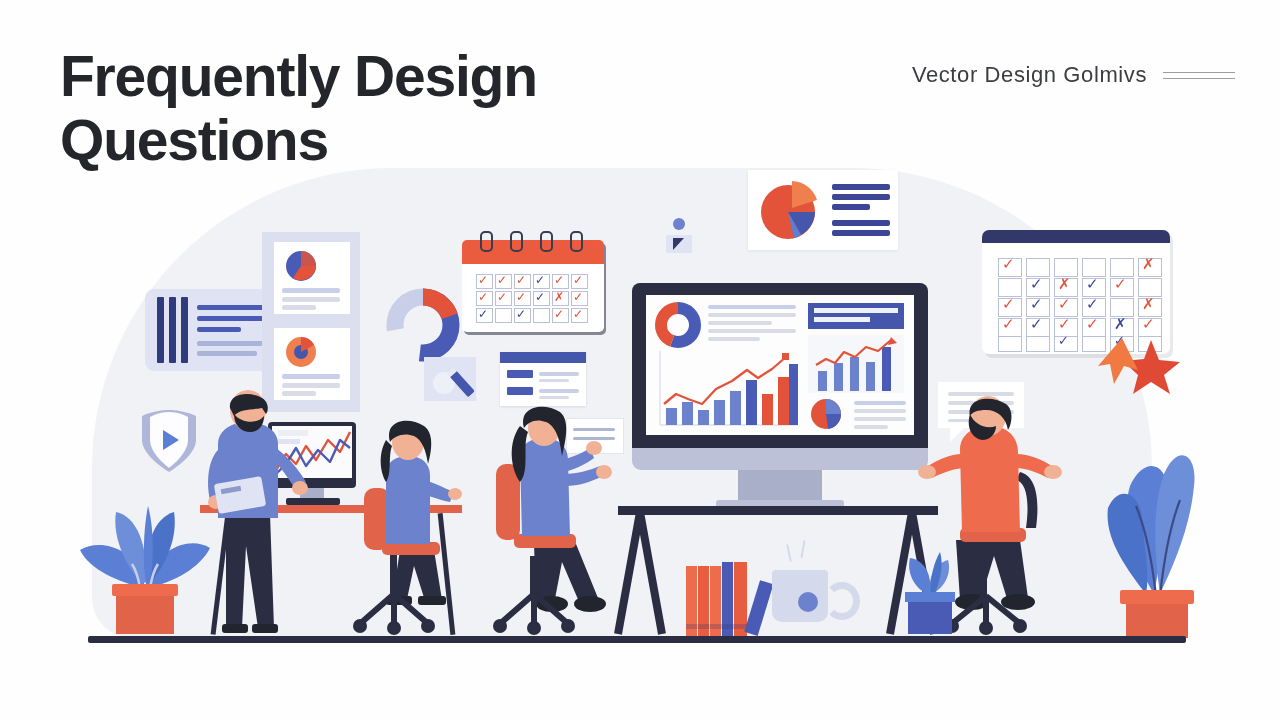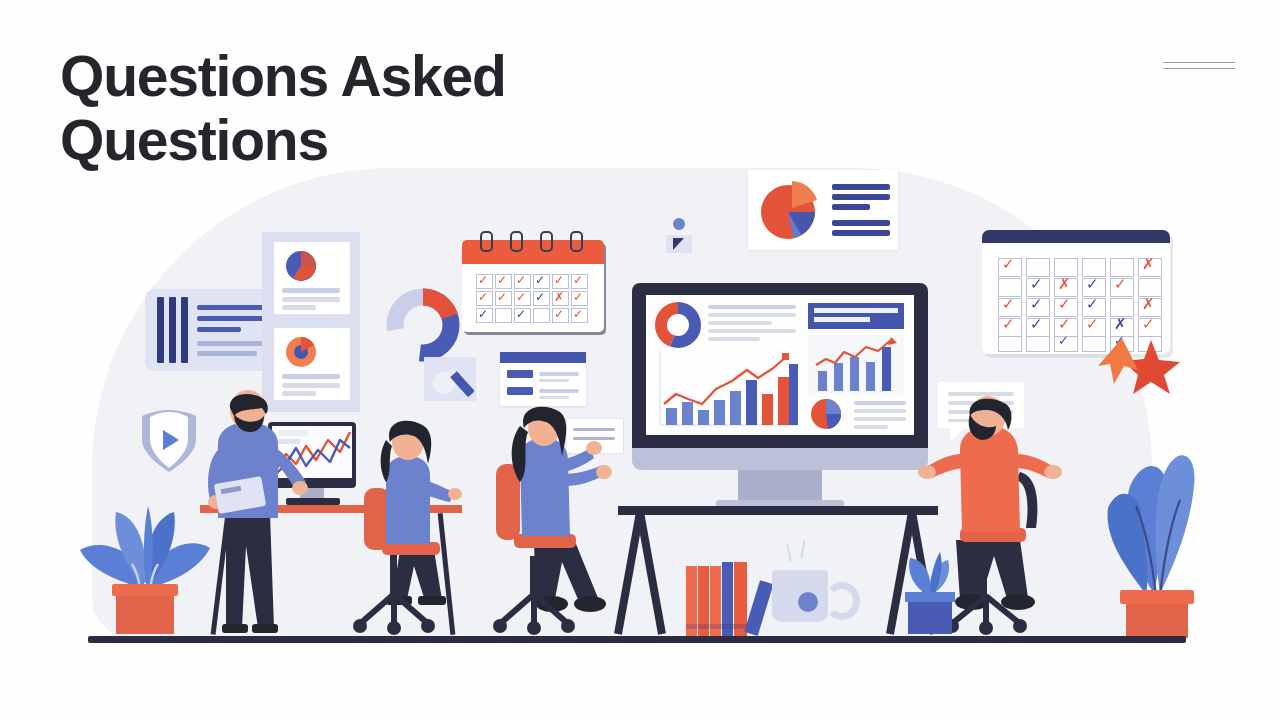"Questions Asked" div.headline { text: Questions Asked -> Frequently Design }
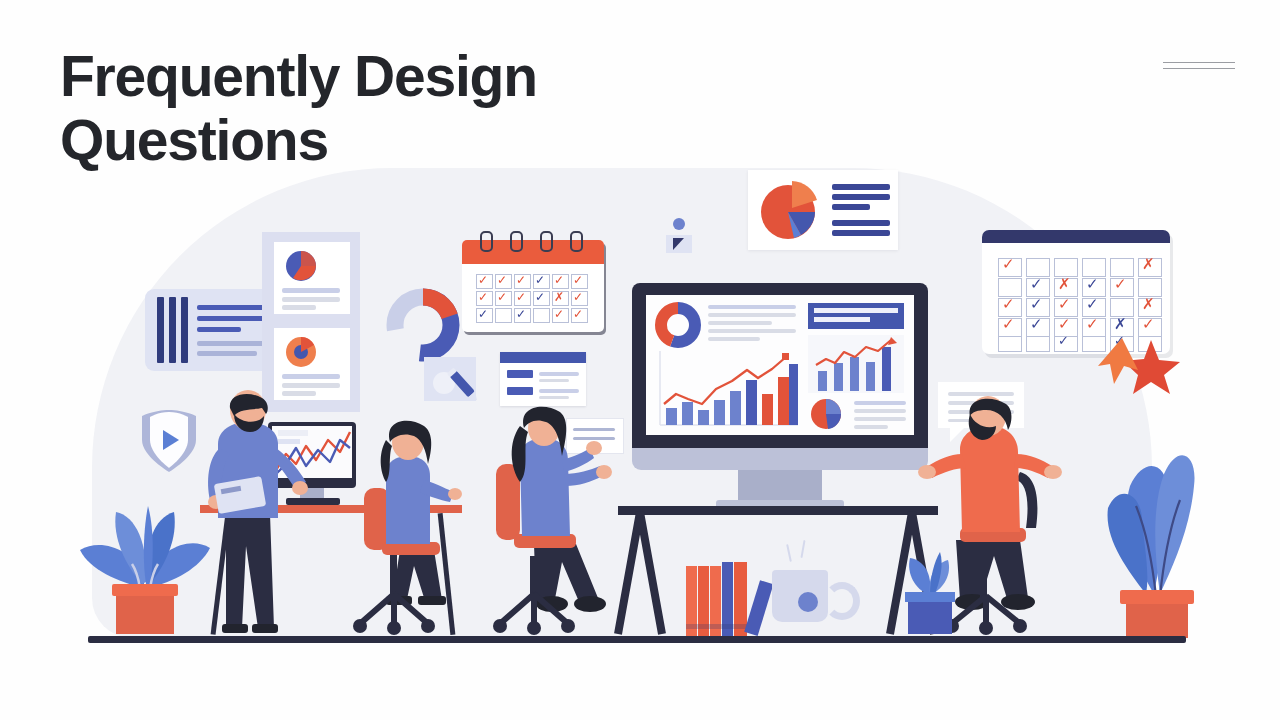"Vector Design Golmivs" div.brand-text { html: none -> <div>Vector Design Golmivs</div> }
